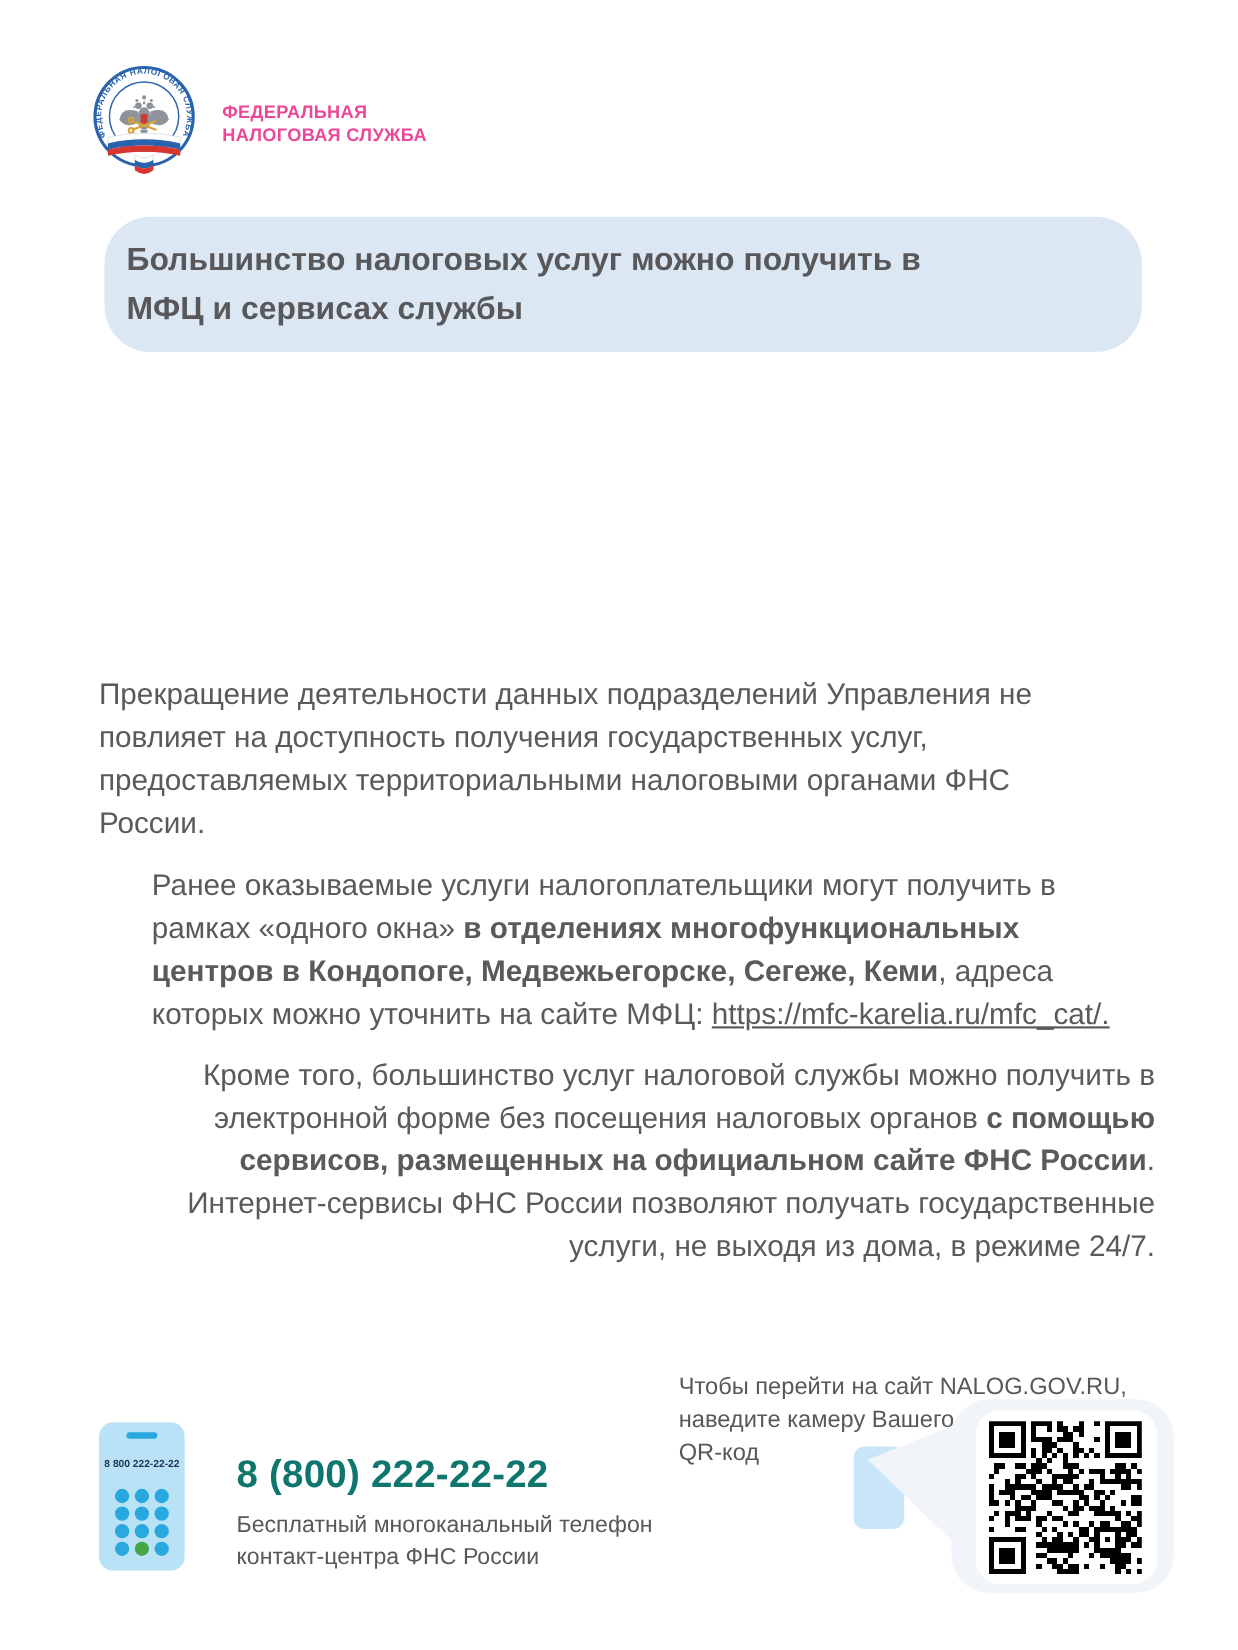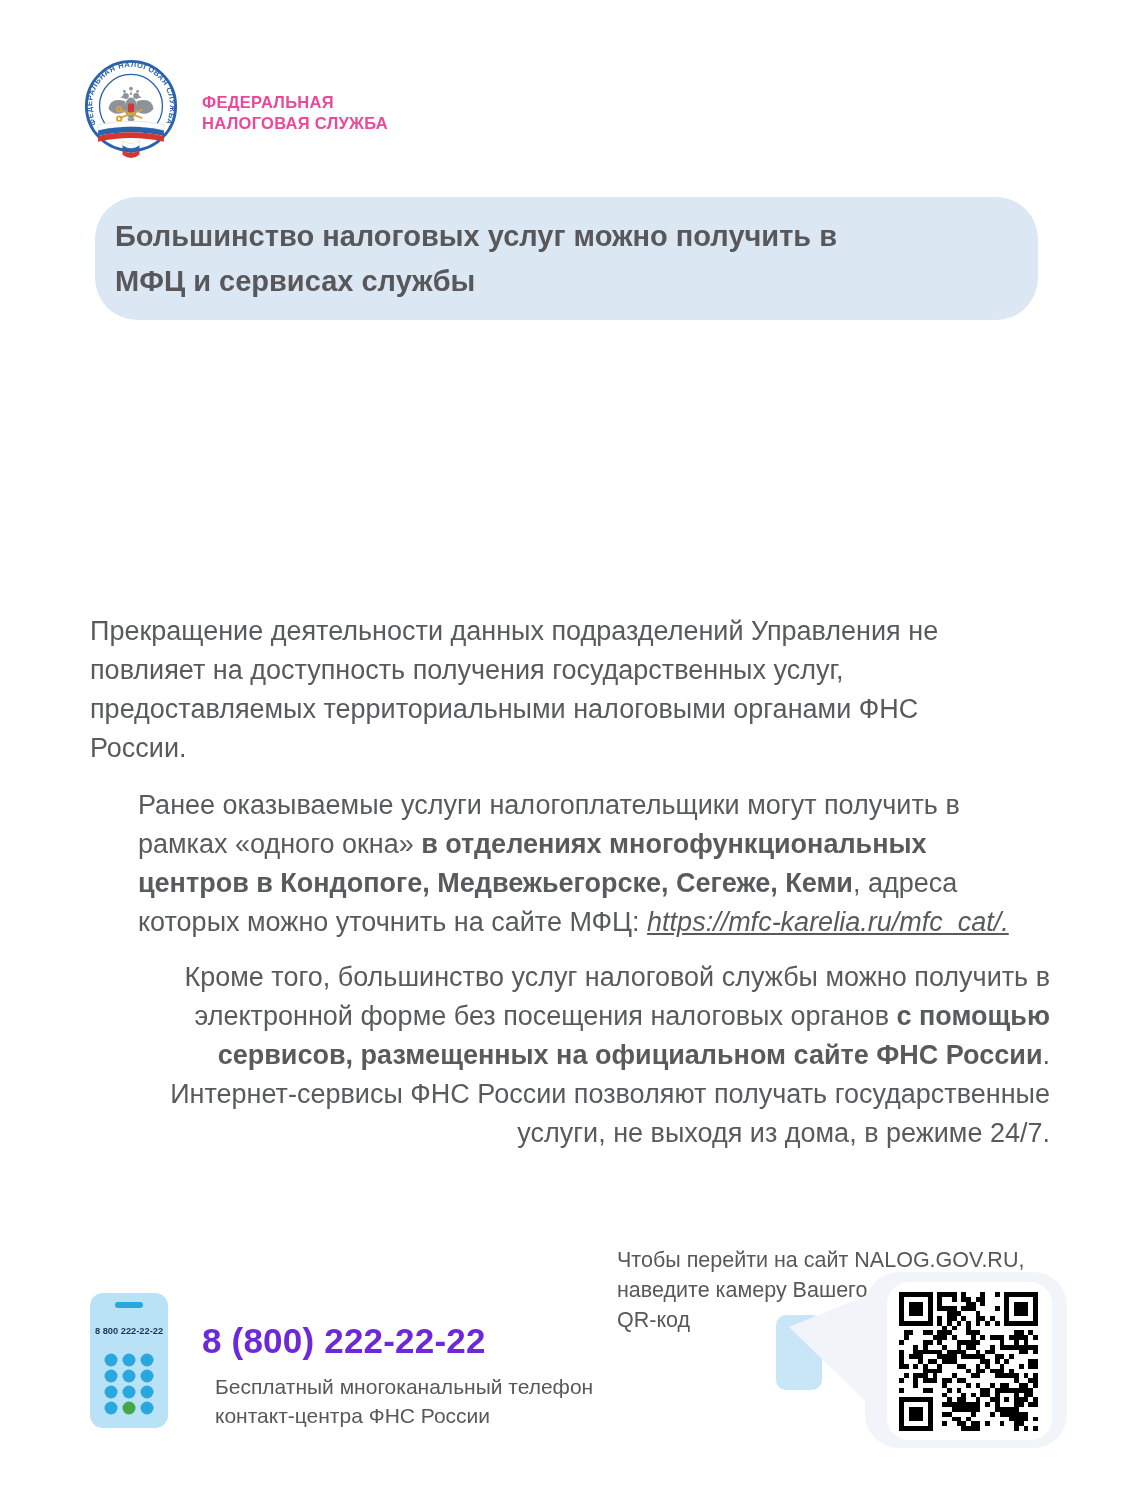"https://mfc-karelia.ru/mfc_cat/." .para .u { font-style: italic -> none }
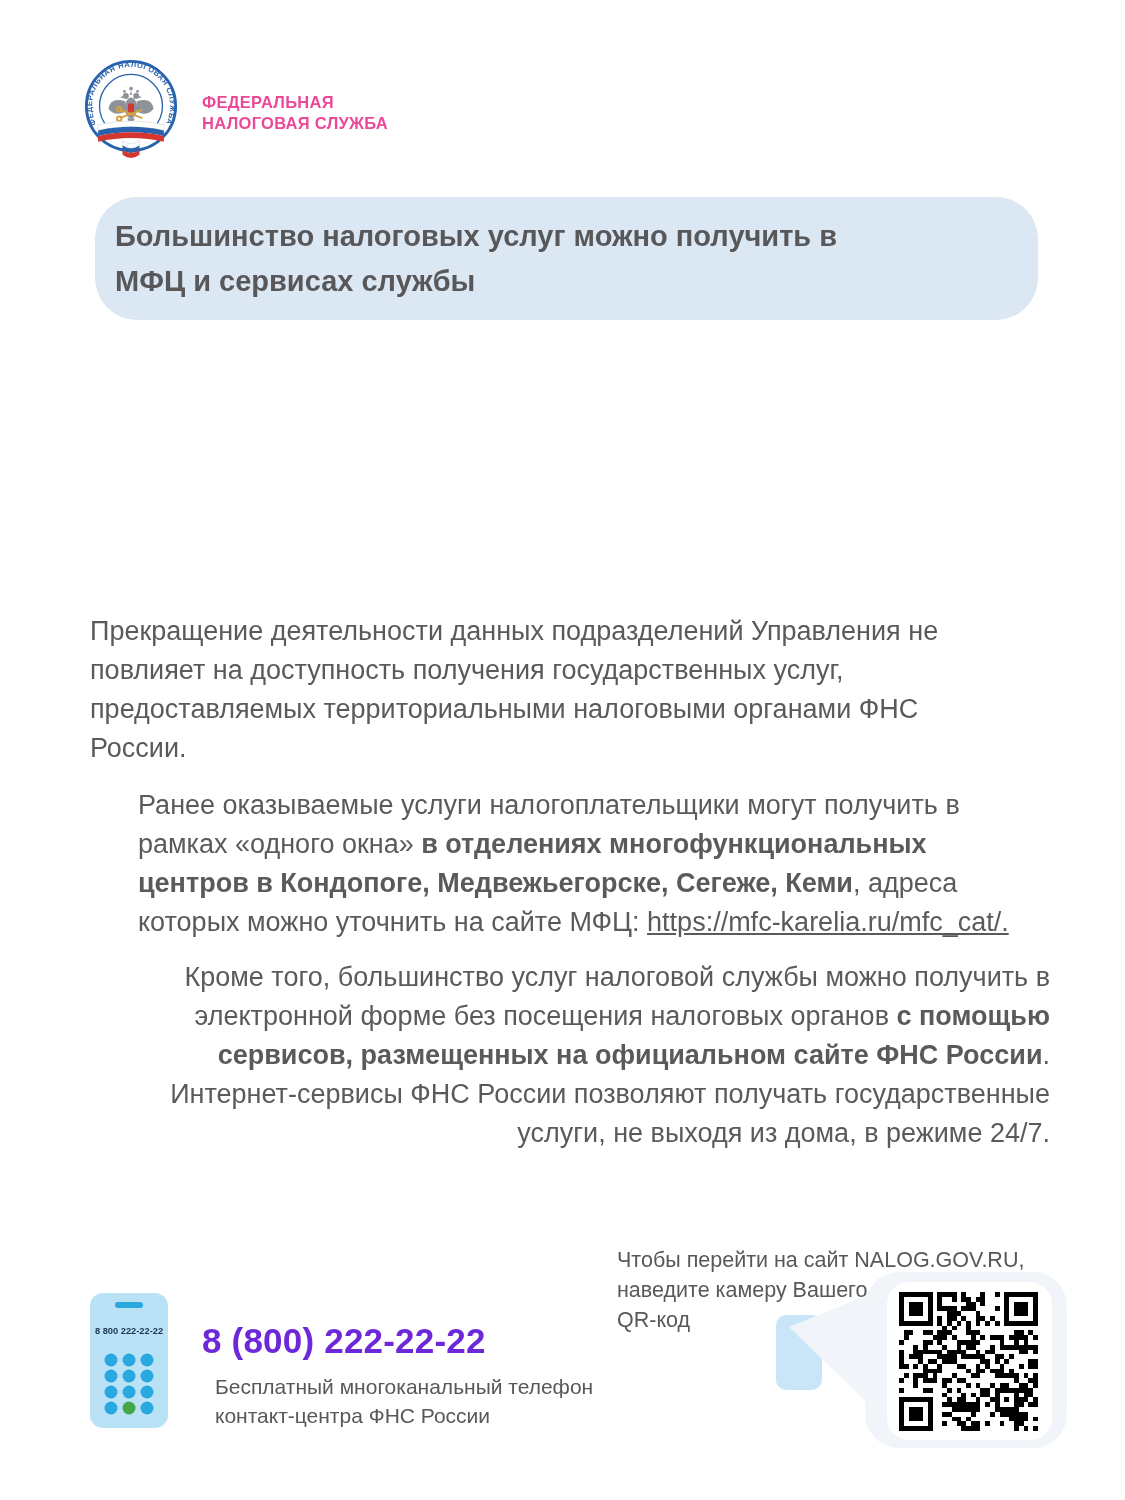"8 (800) 222-22-22" .phone-number { color: #6d28d9 -> #0f766e; left: 202px -> 215px }
